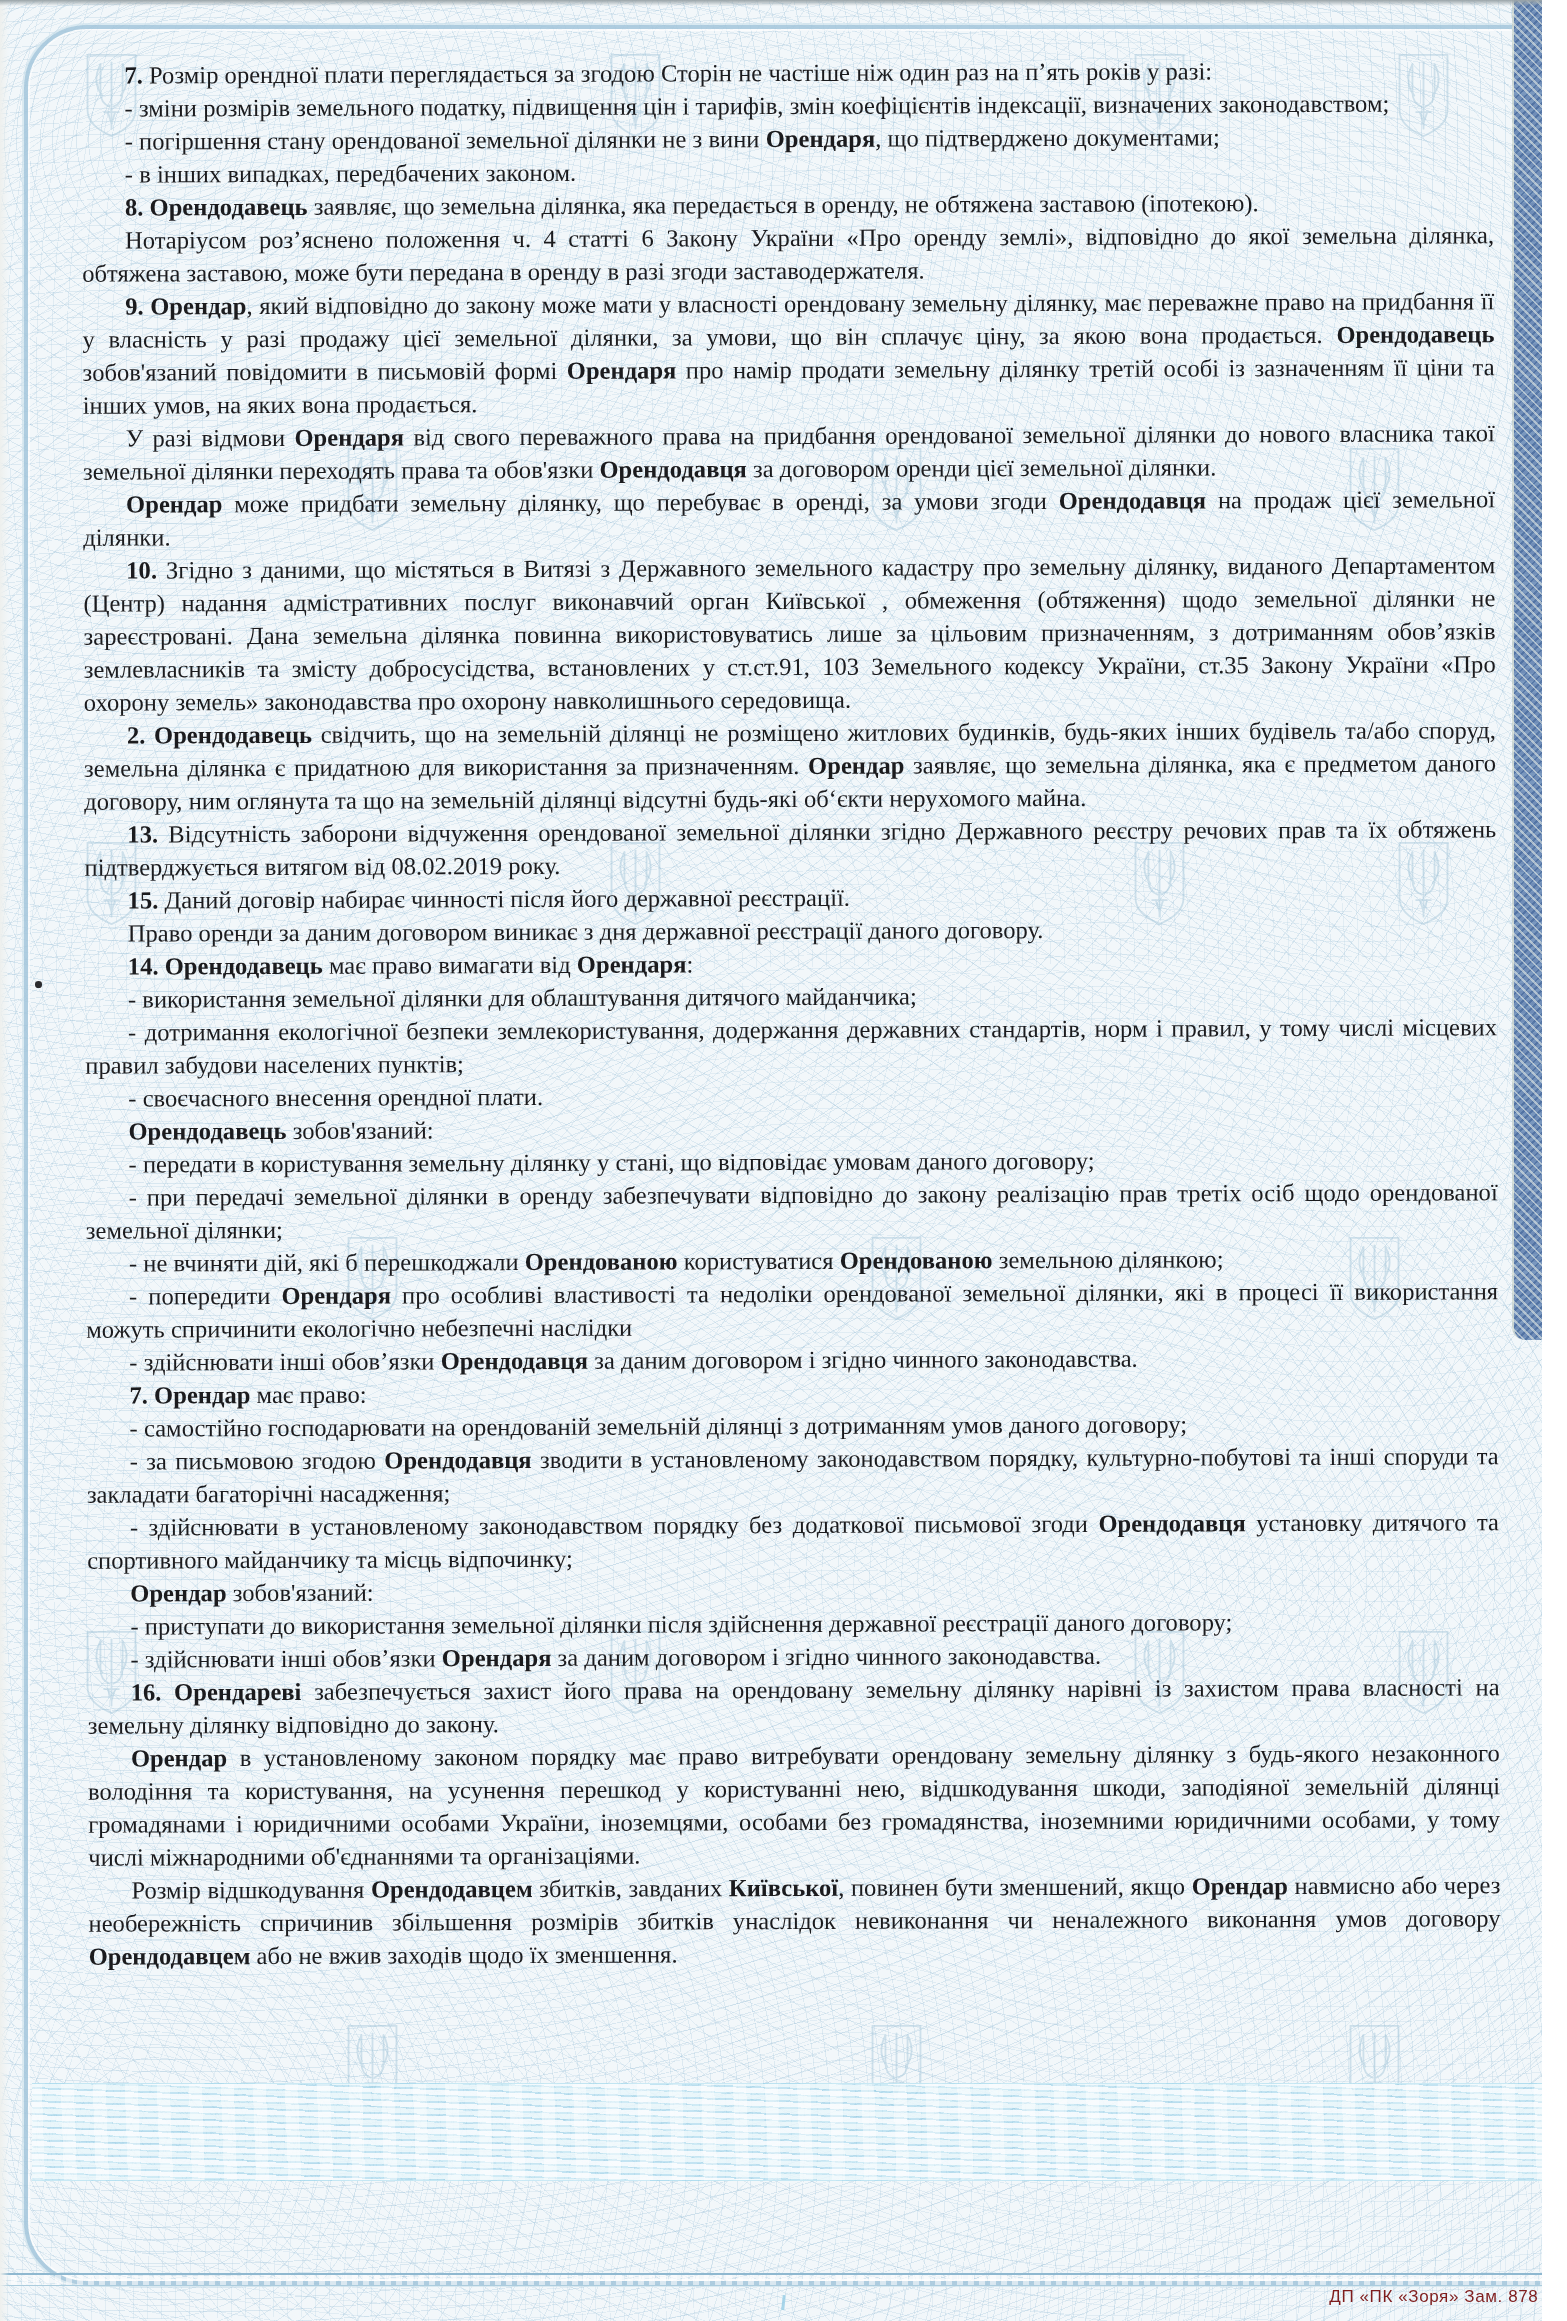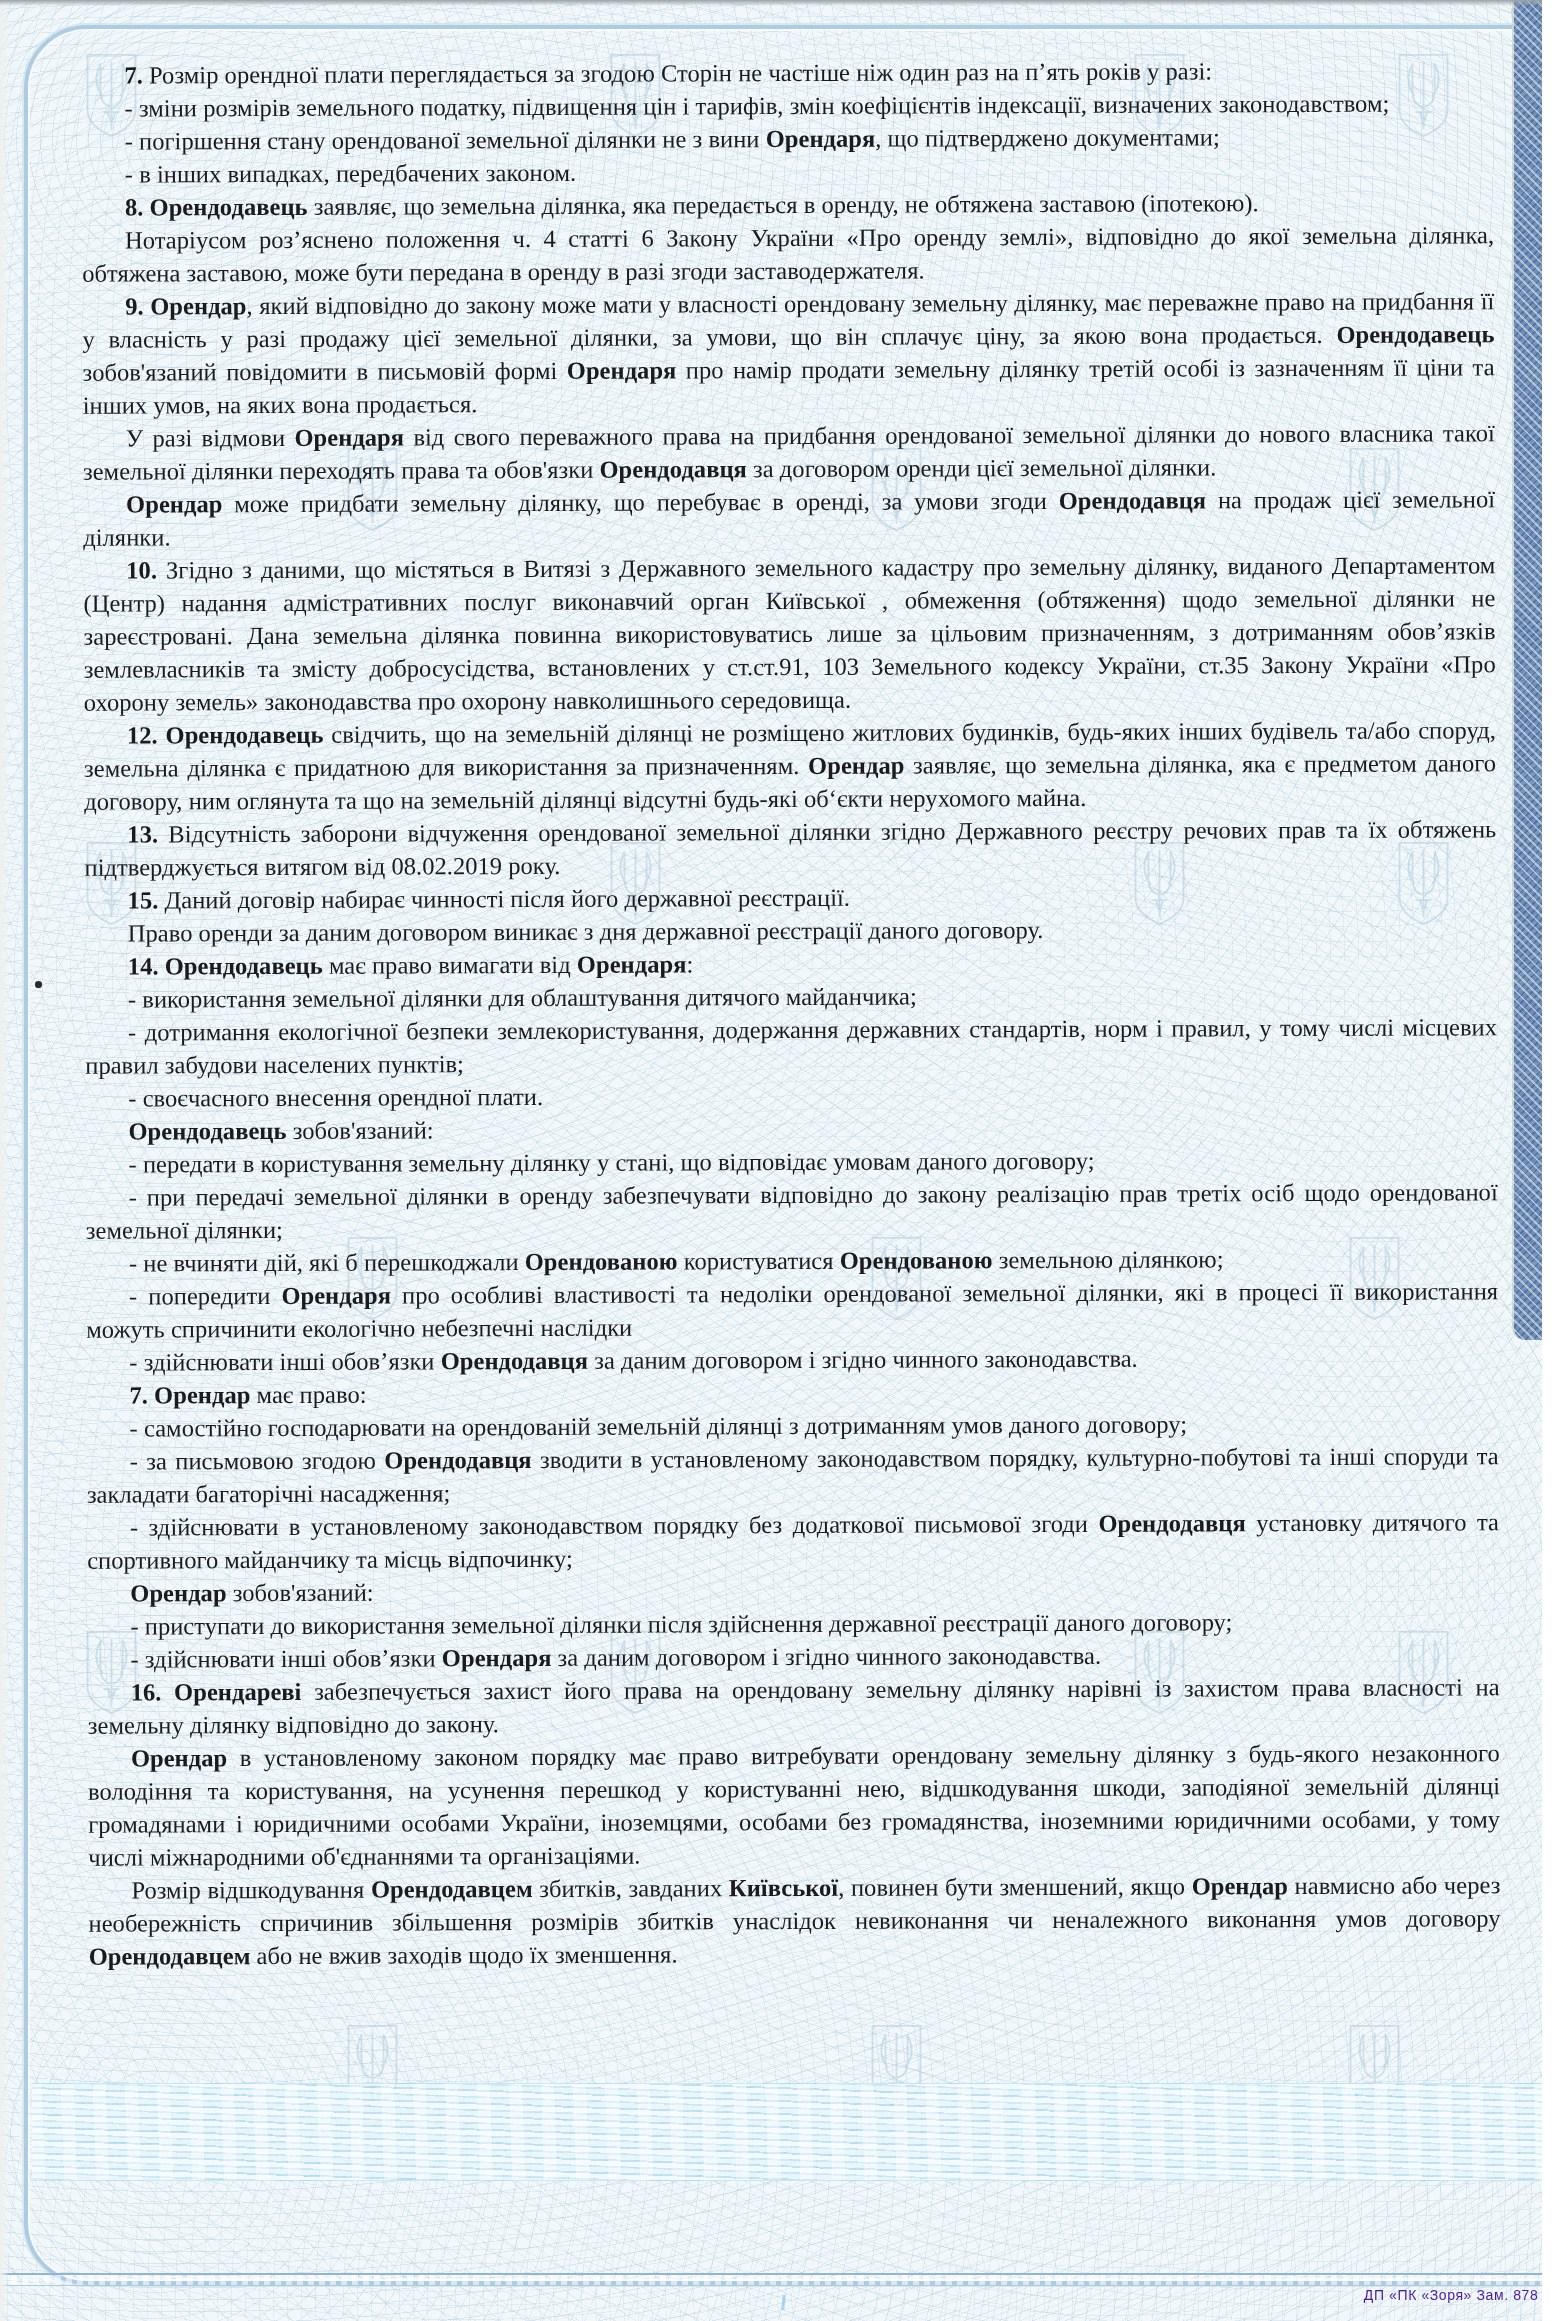"12. Орендодавець" b { text: 12 -> 2 }
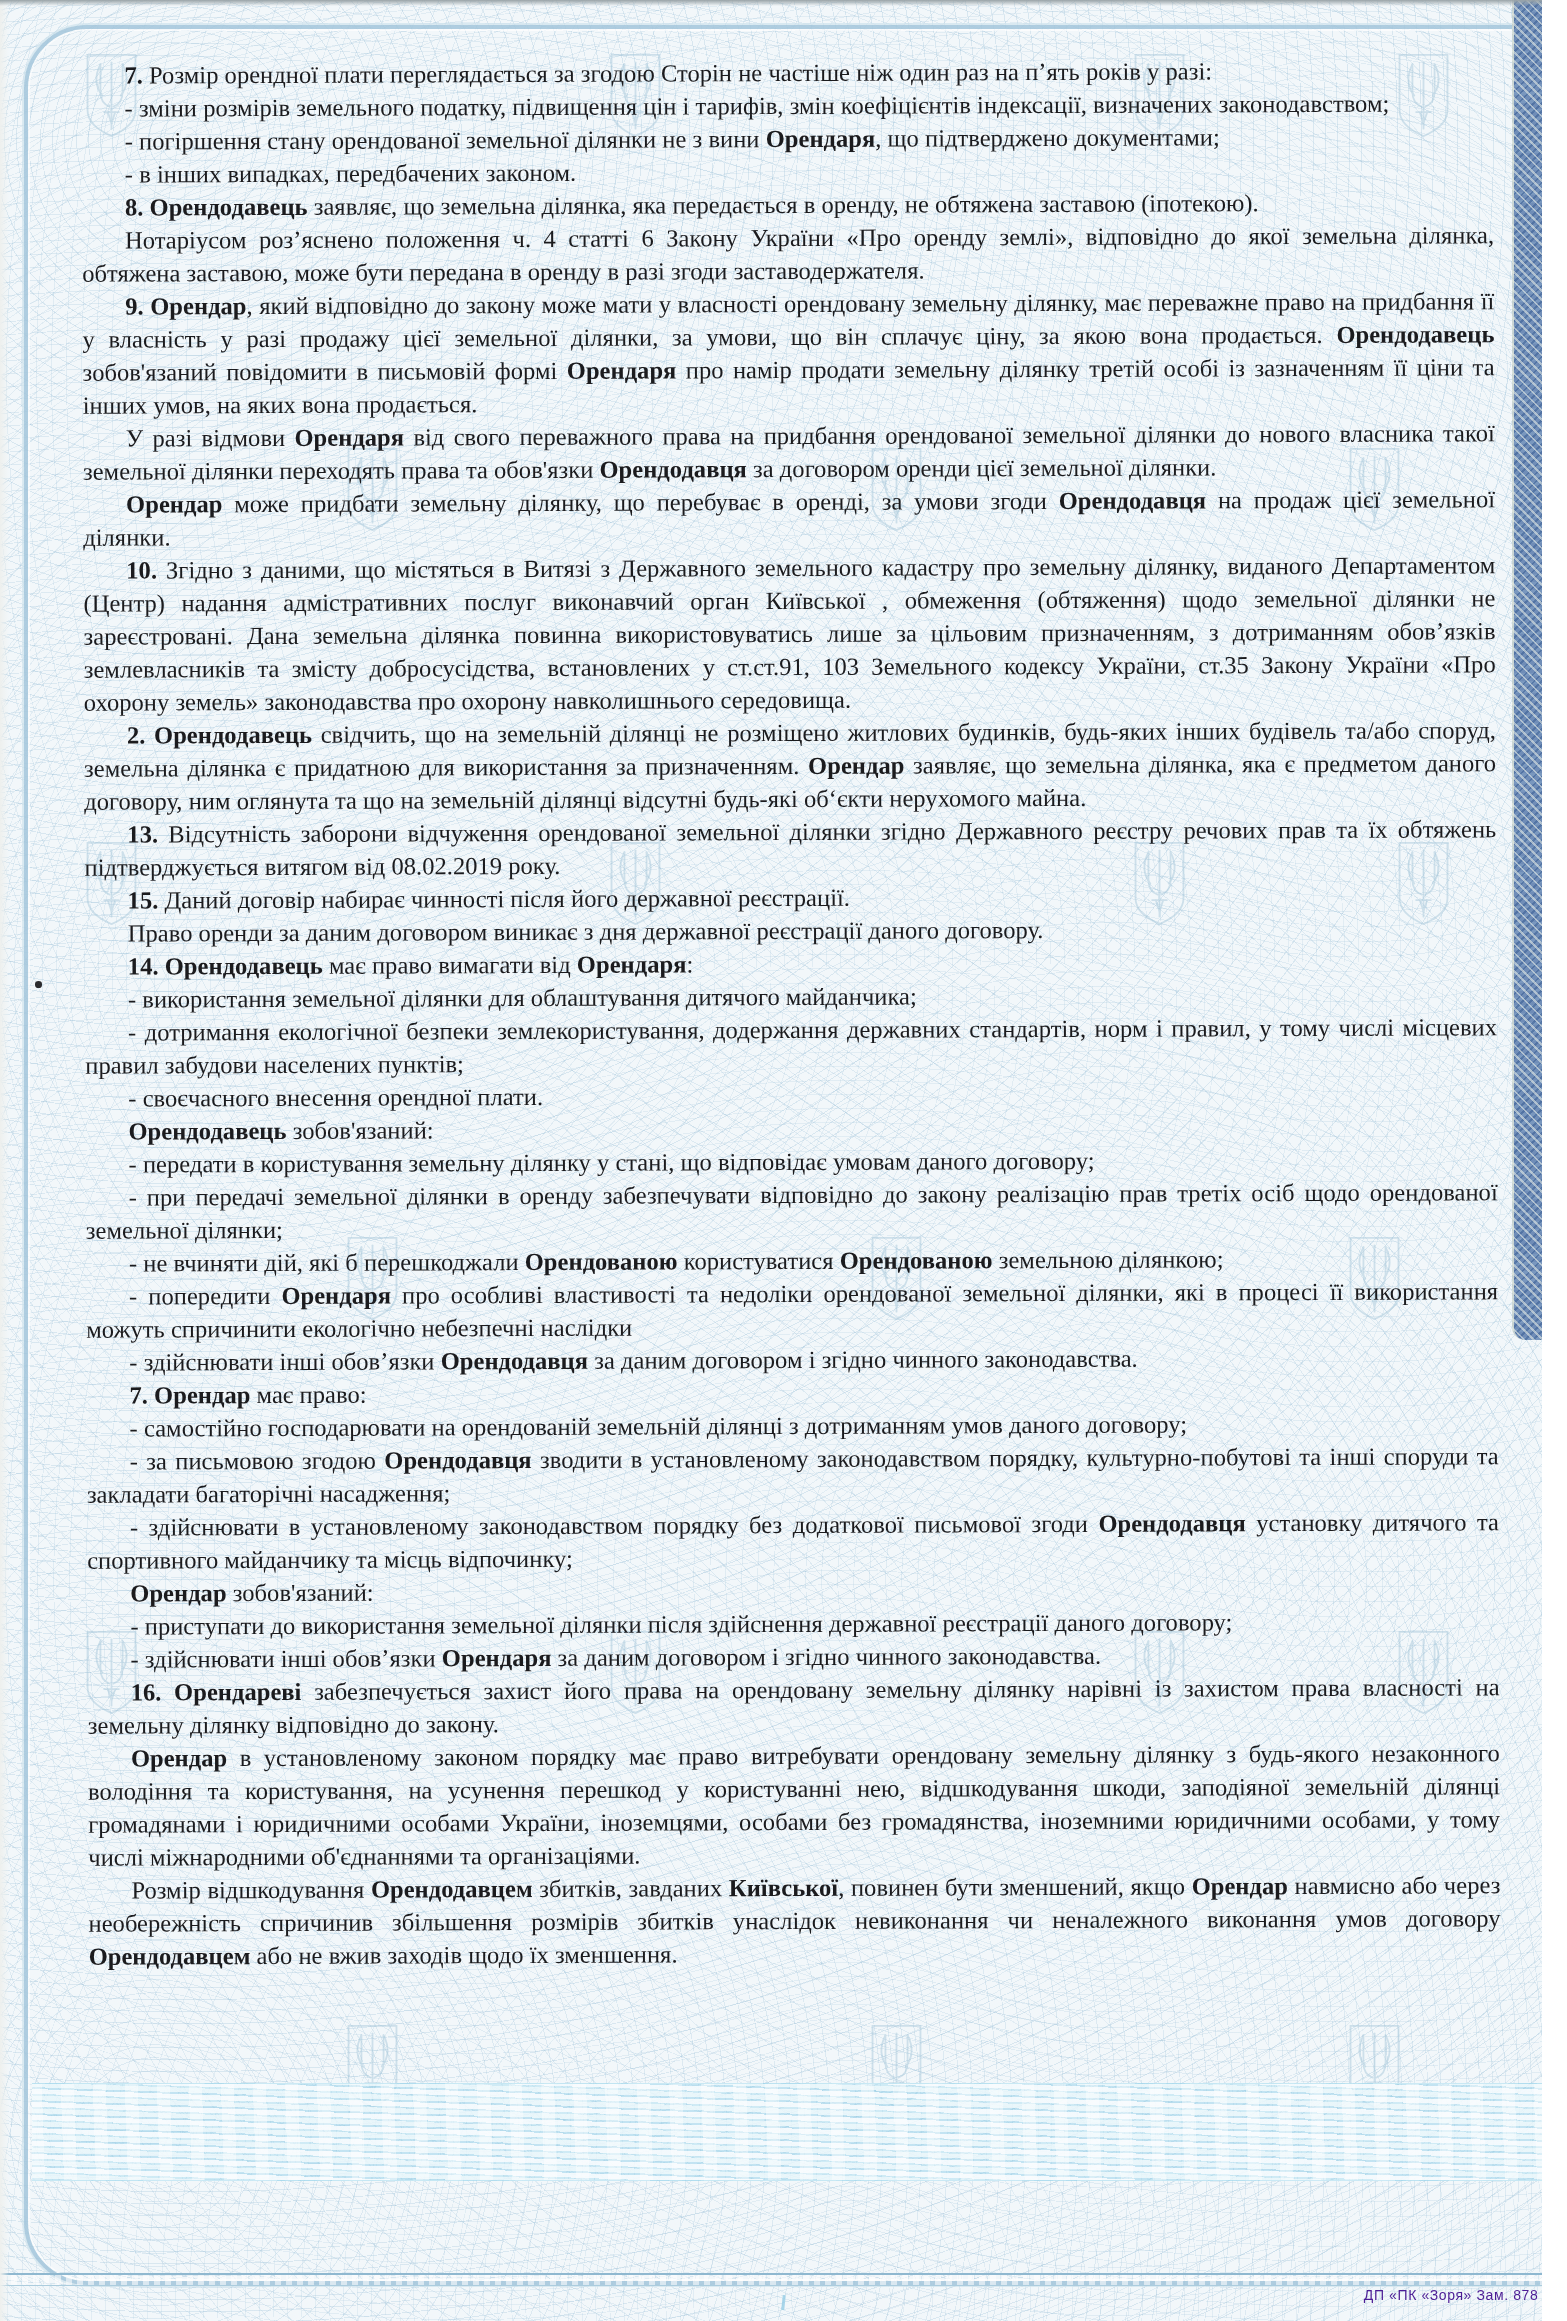"ДП «ПК «Зоря» Зам. 878" .imprint { color: #4c1d95 -> #7f1d1d; font-size: 14px -> 17px }
